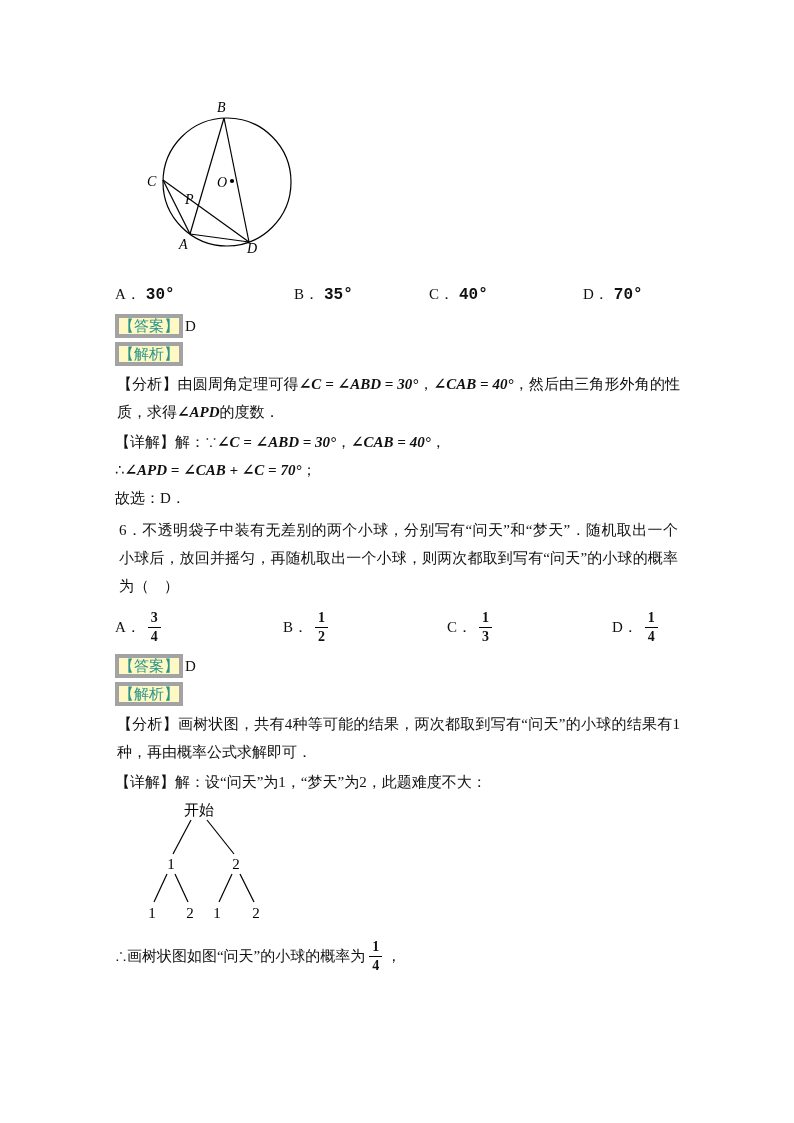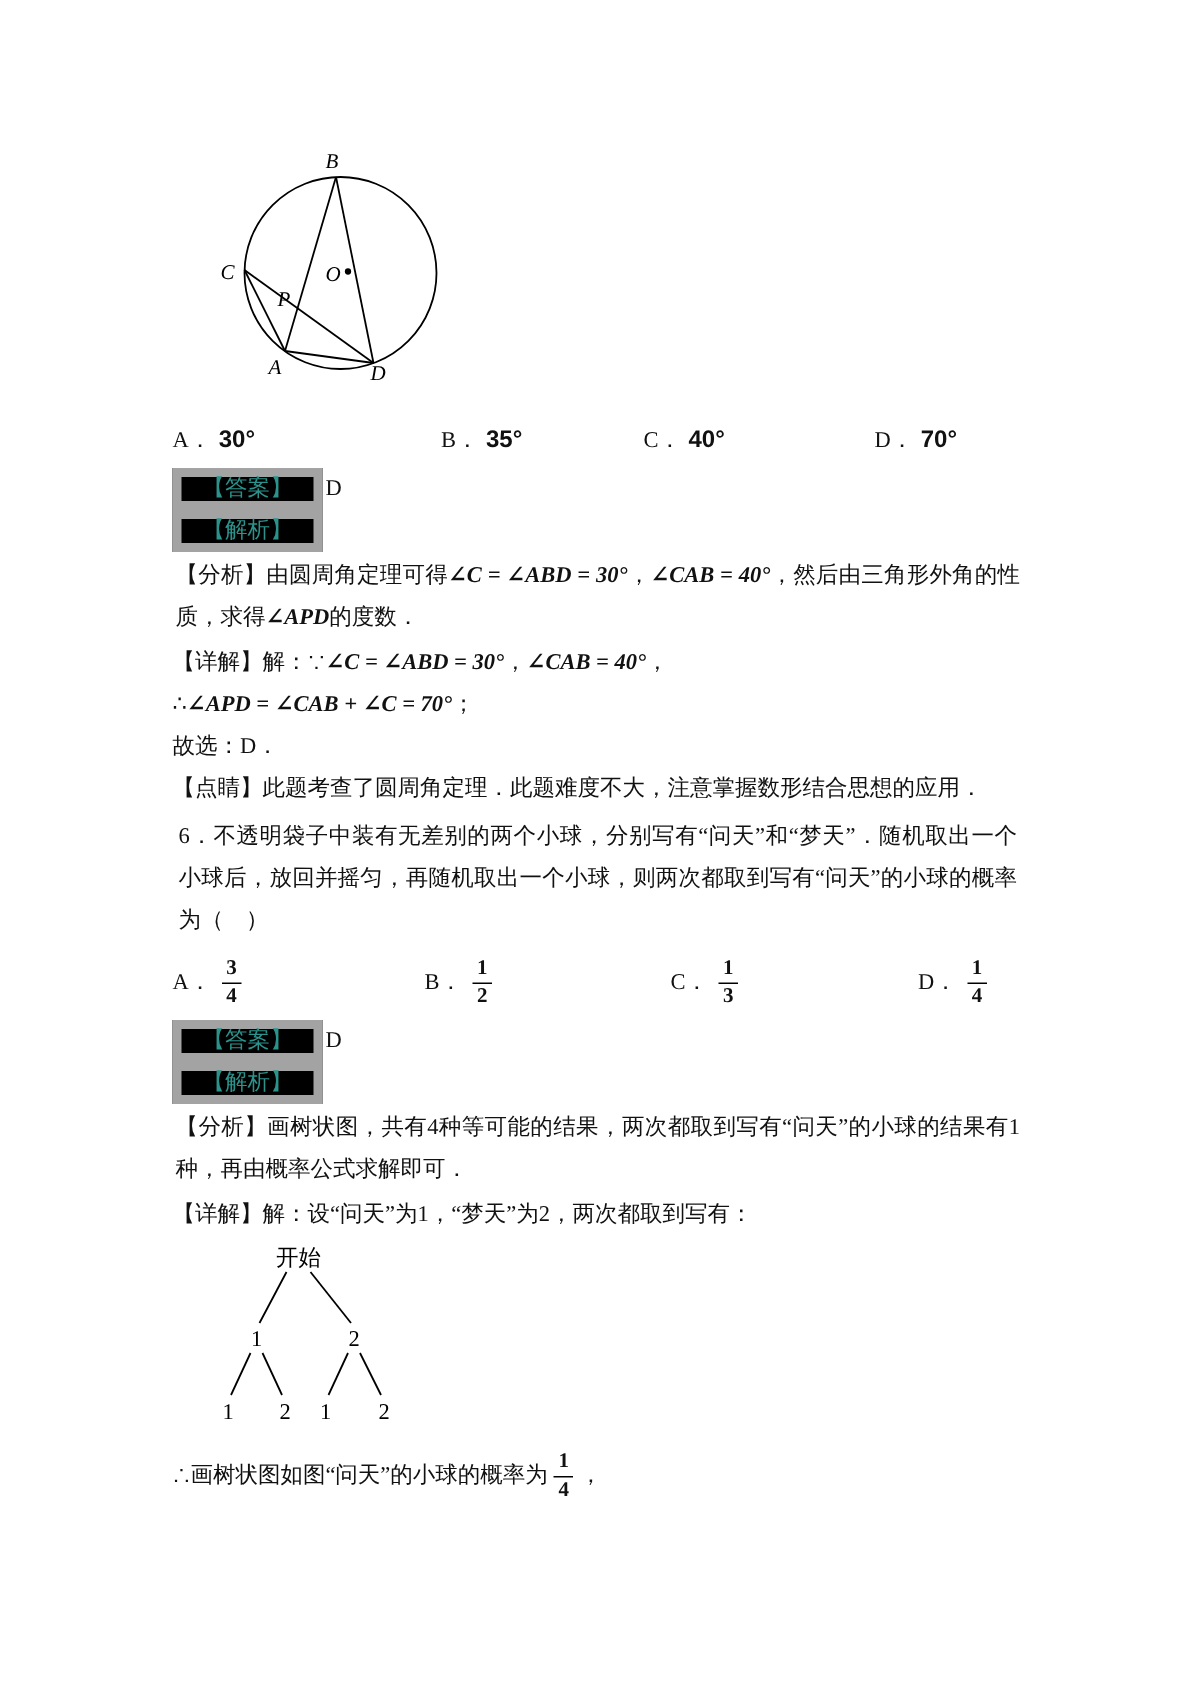"30°" .opt-val { font-family: Liberation Sans, sans-serif -> Liberation Mono, monospace }
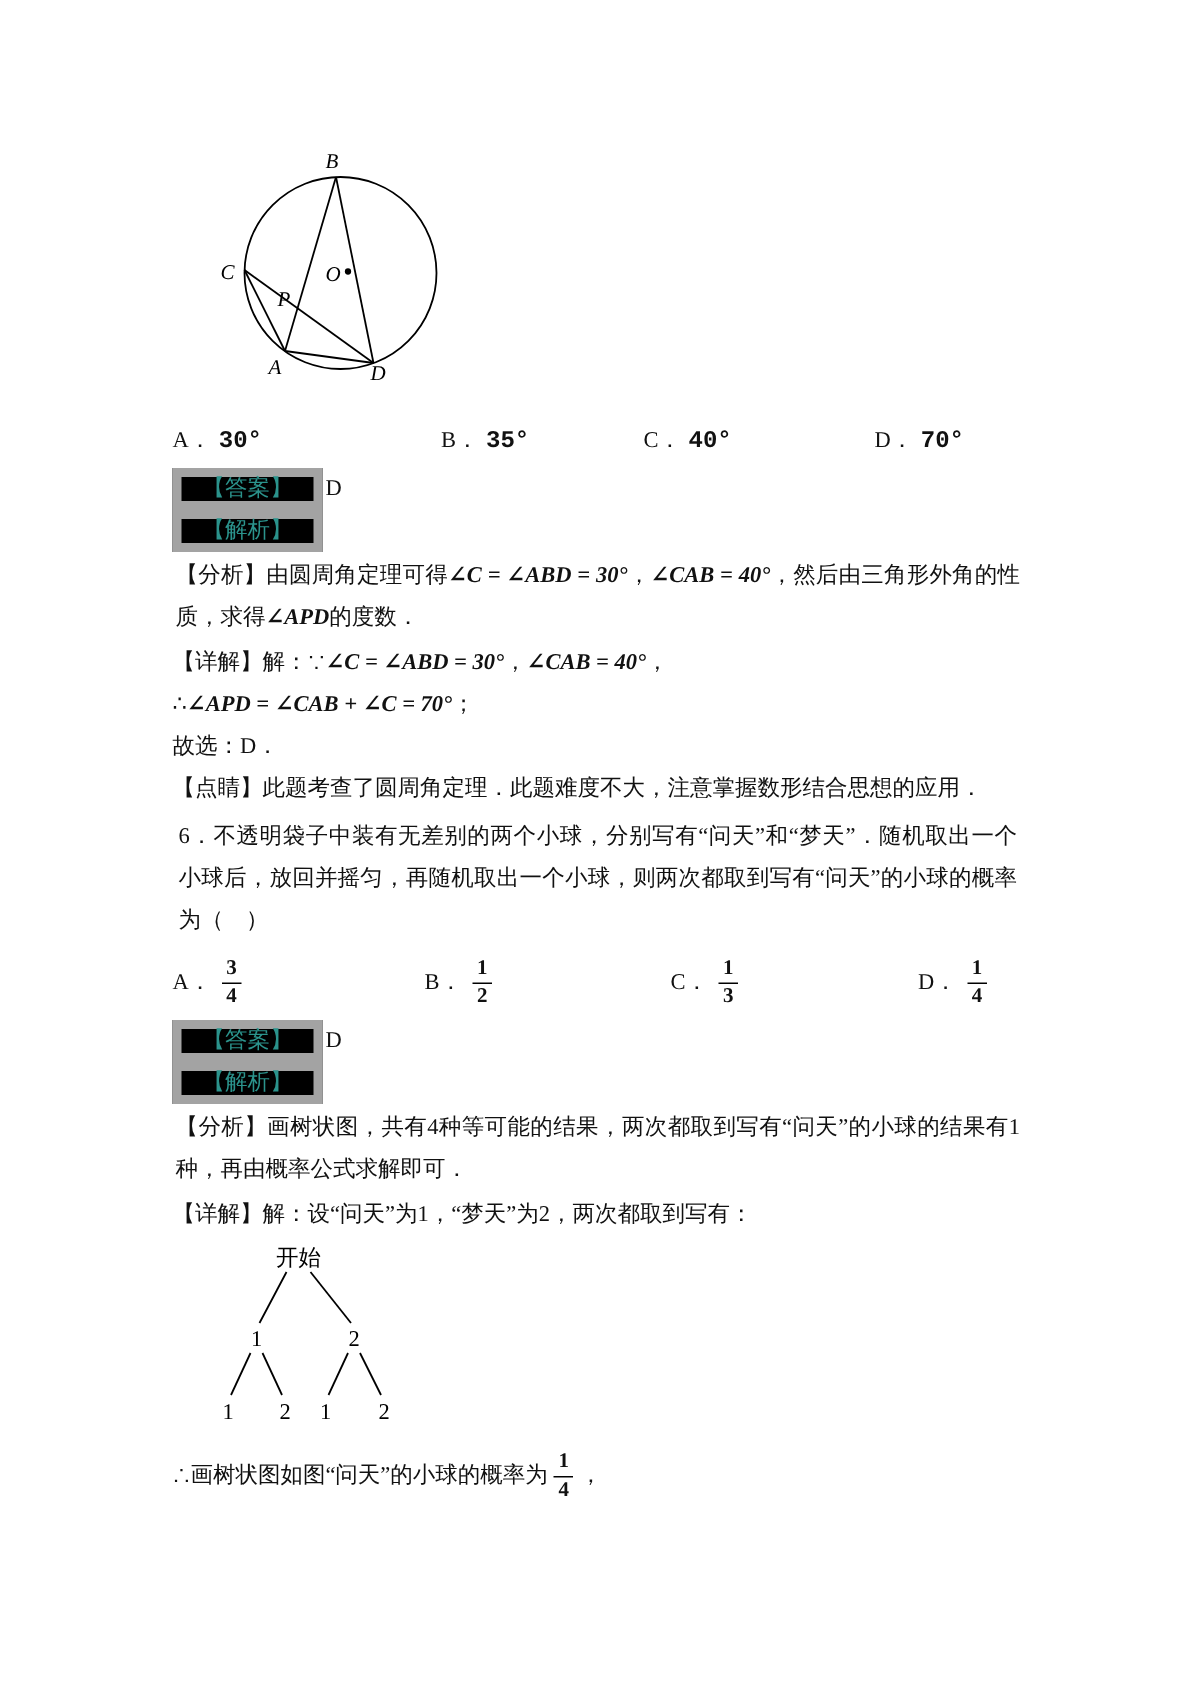"【答案】" .tag-teal { background: #000000 -> #fef9c3; border: 6px solid #a3a3a3 -> 4px solid #a3a3a3; padding: 0 14px -> 0 0 }
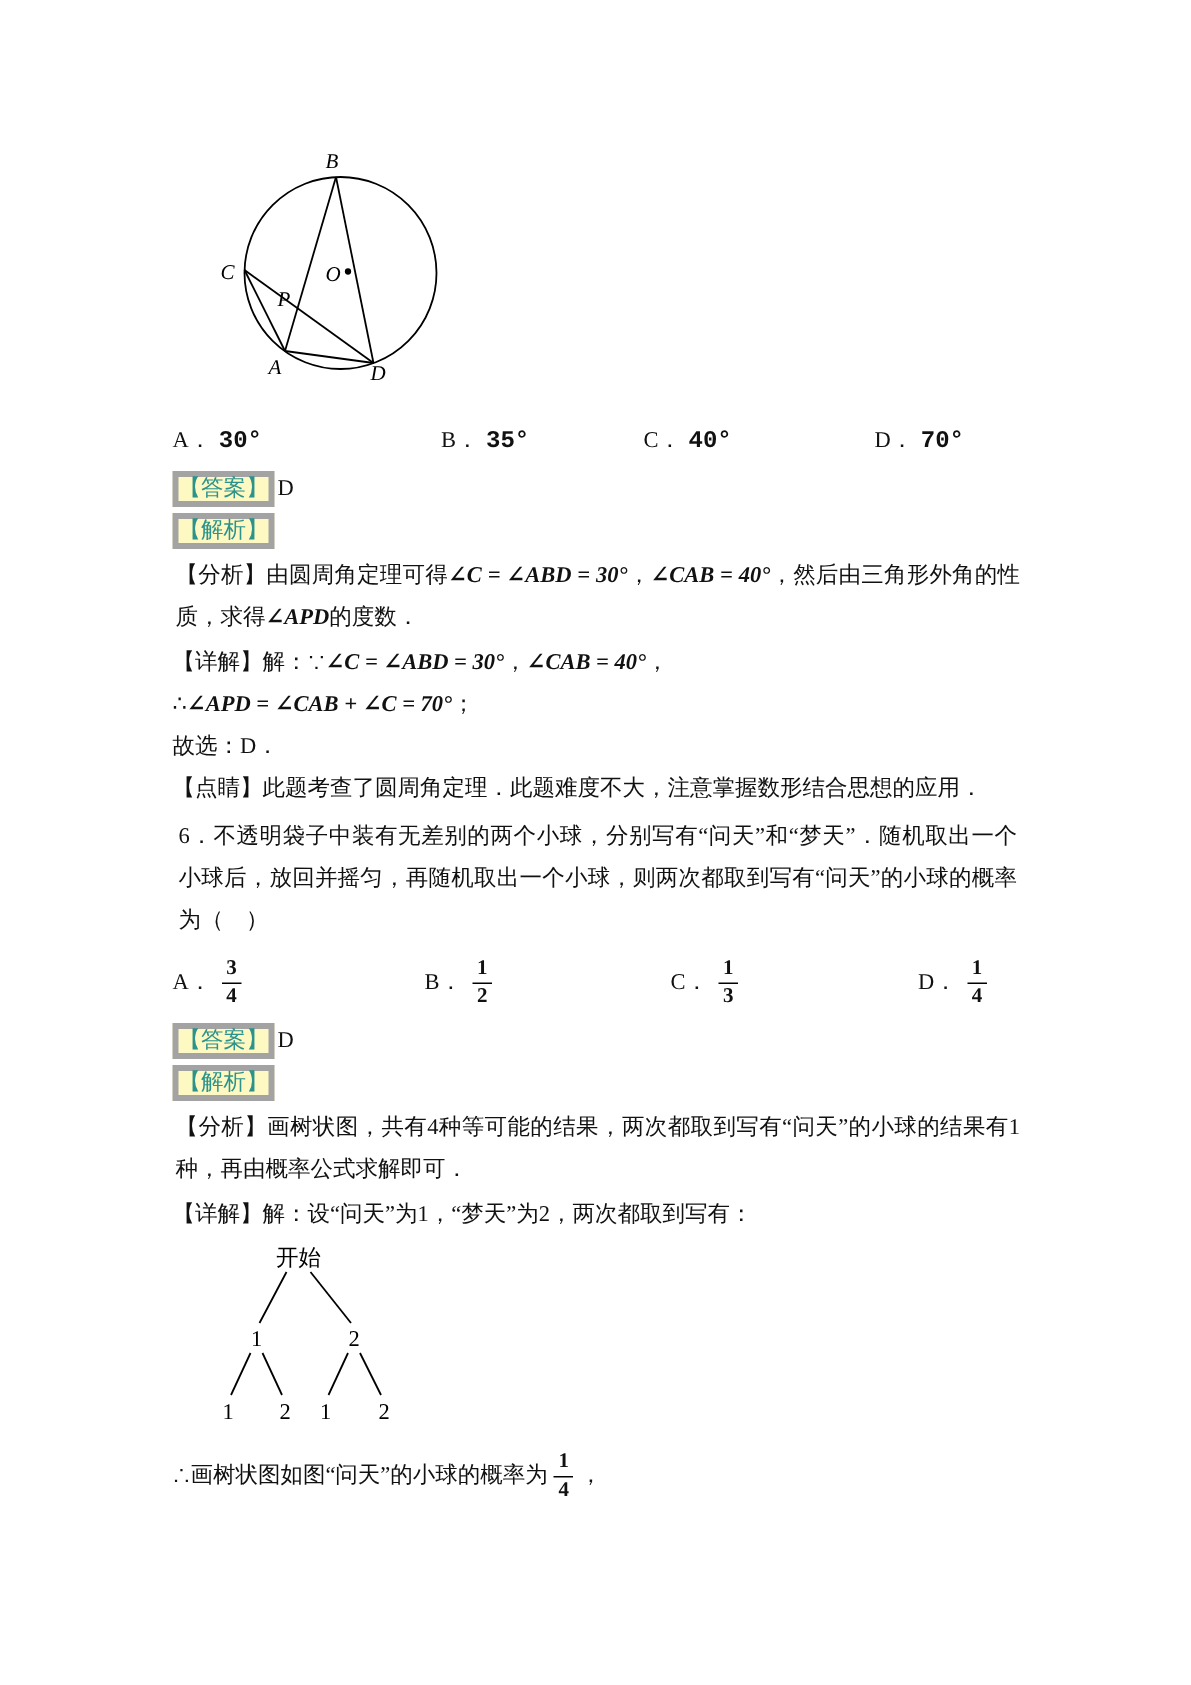"【点睛】此题考查了圆周角定理．此题难度不大，注意掌握数形结合思想的应用．" div.line { html: <div>【点睛】此题考查了圆周角定理．此题难度不大，注意掌握数形结合思想的应用．</div> -> none }
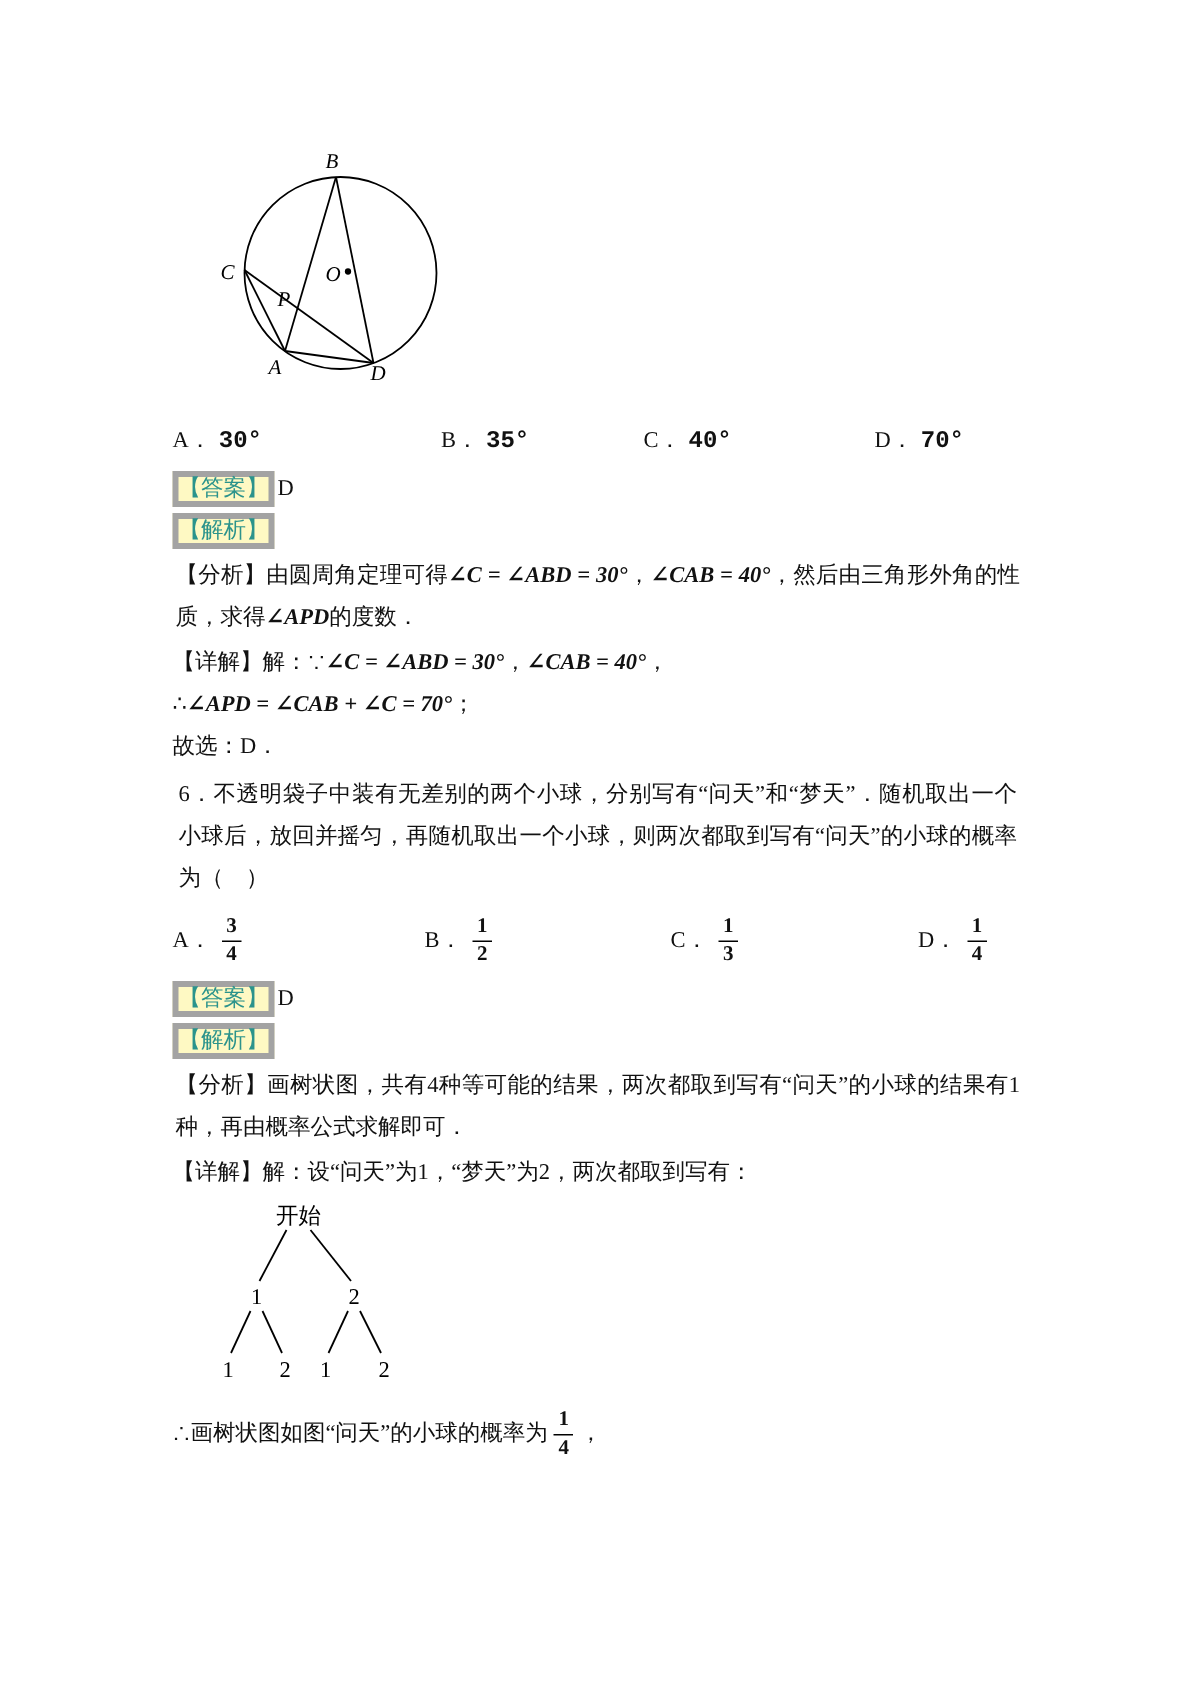"【详解】解：设“问天”为1，“梦天”为2，两次都取到写有：" div.line { text: 两次都取到写有 -> 此题难度不大 }
